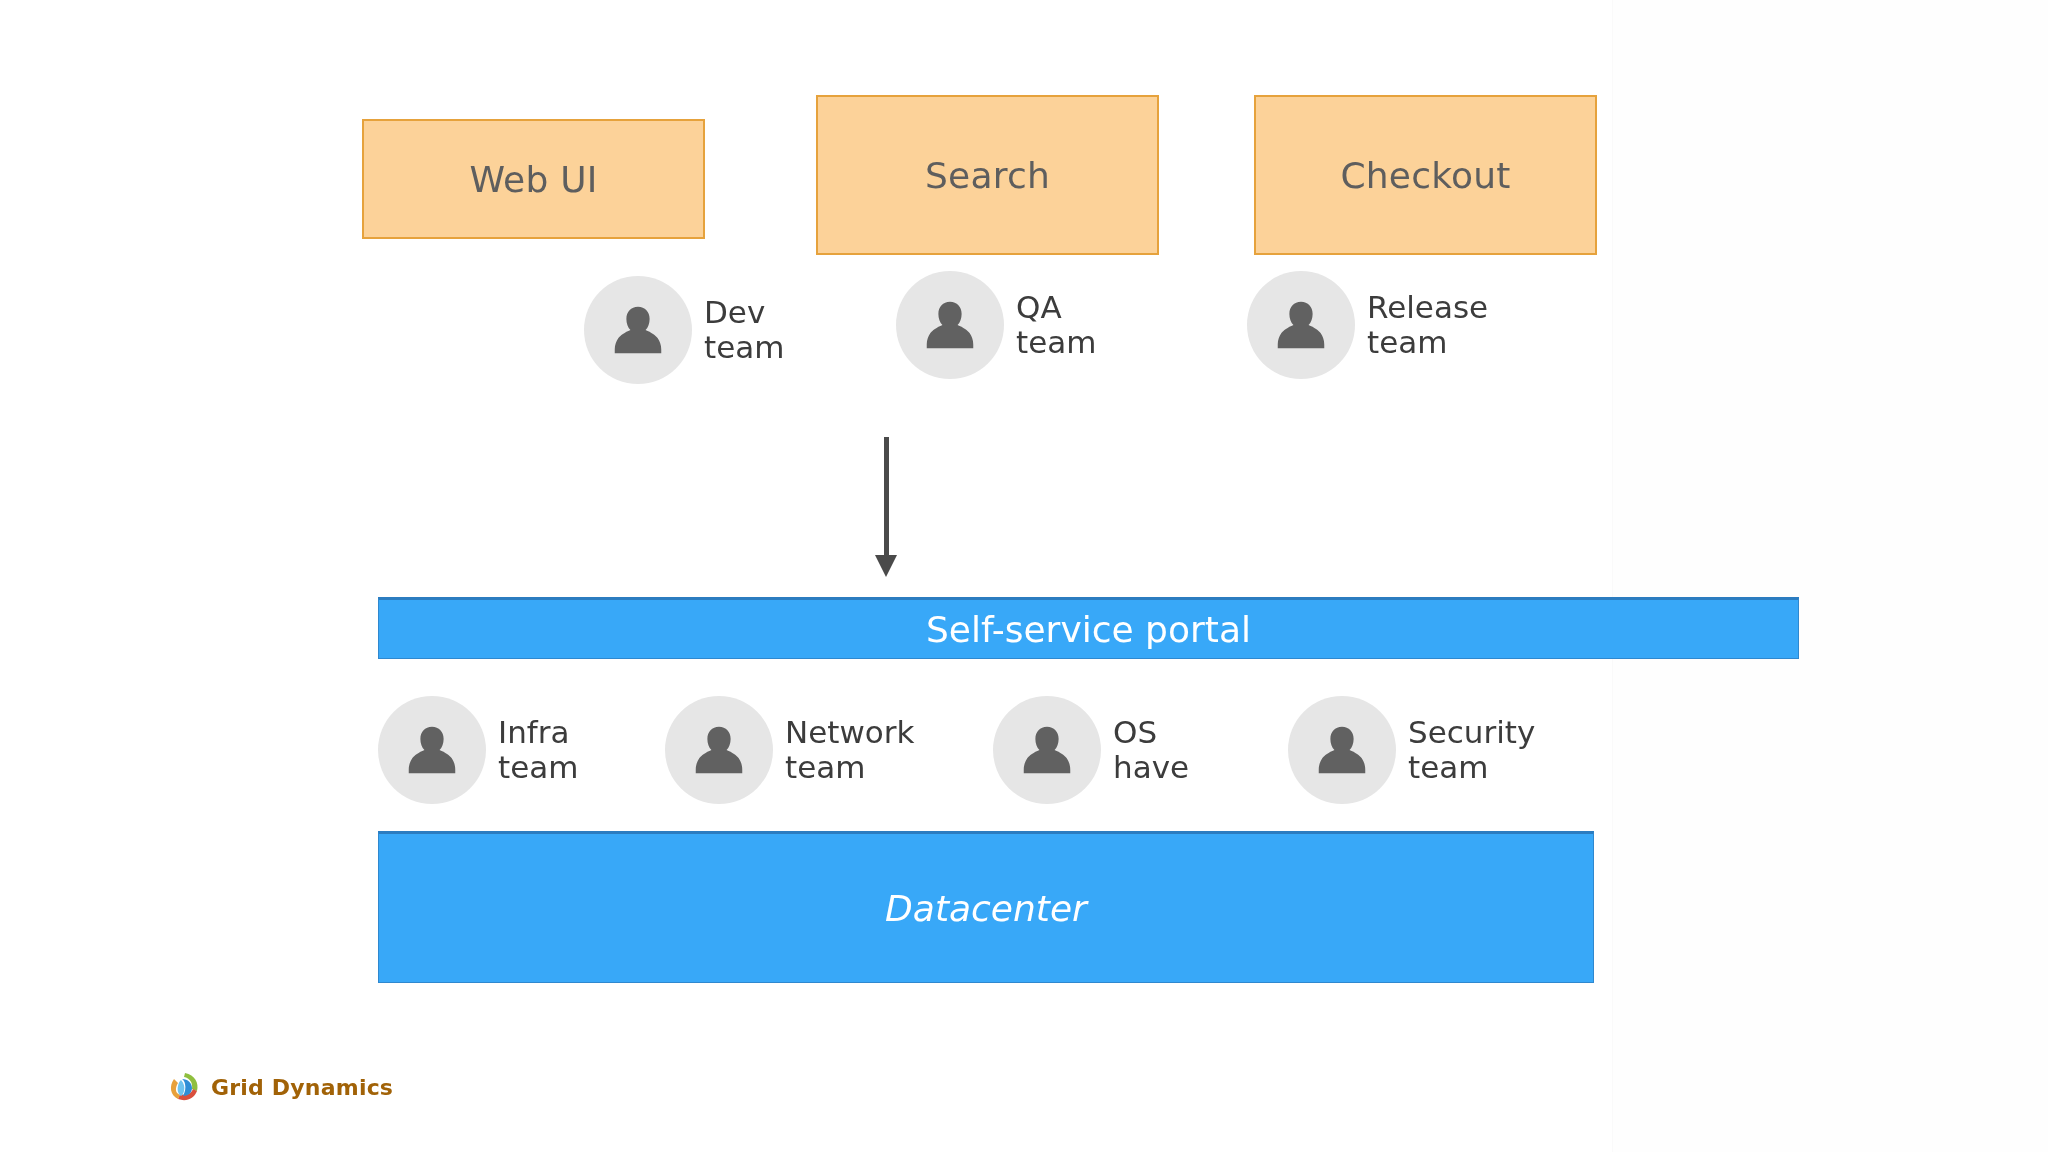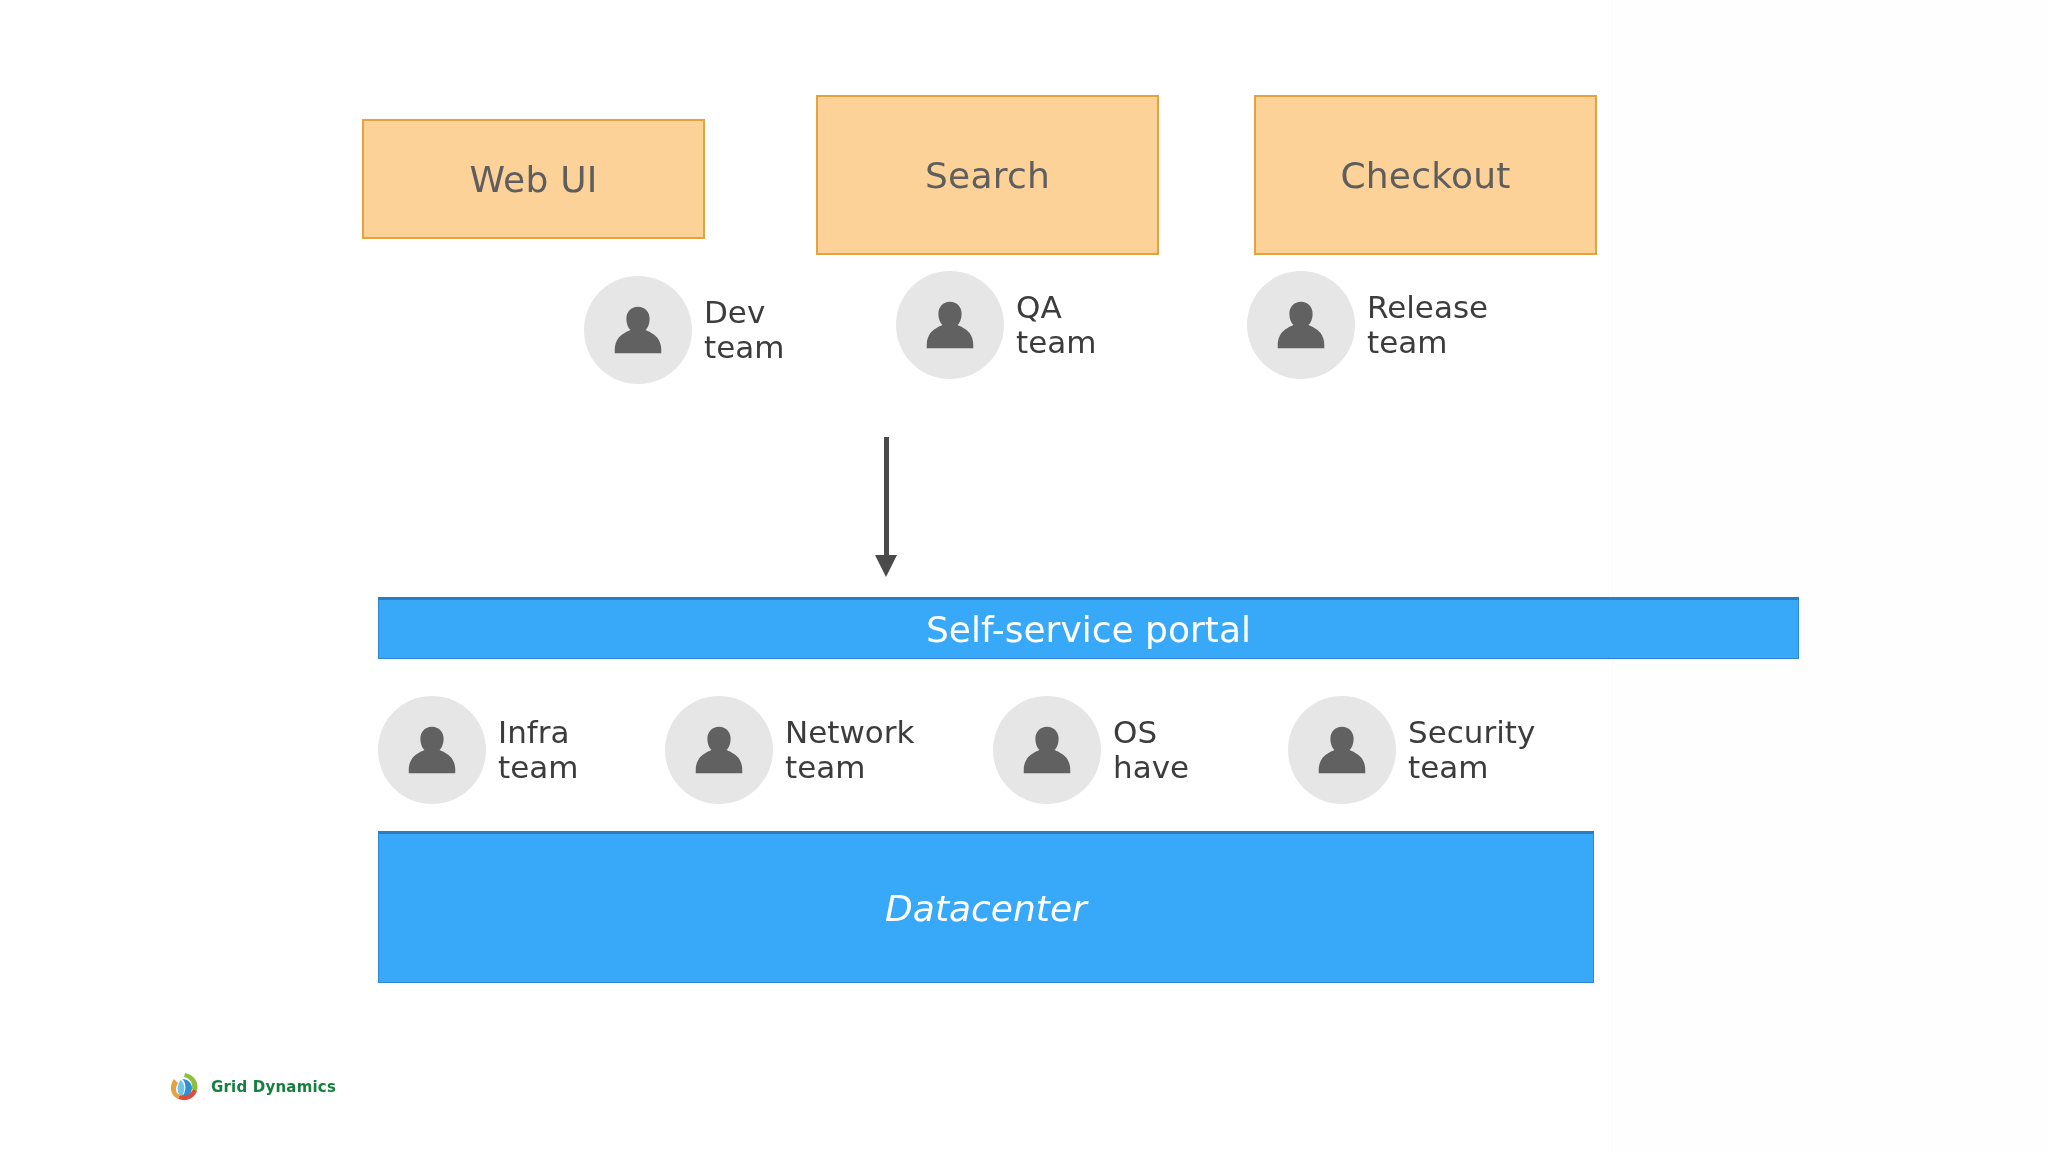"Grid Dynamics" .logo-text { color: #15803d -> #a16207; font-size: 15px -> 22px }
